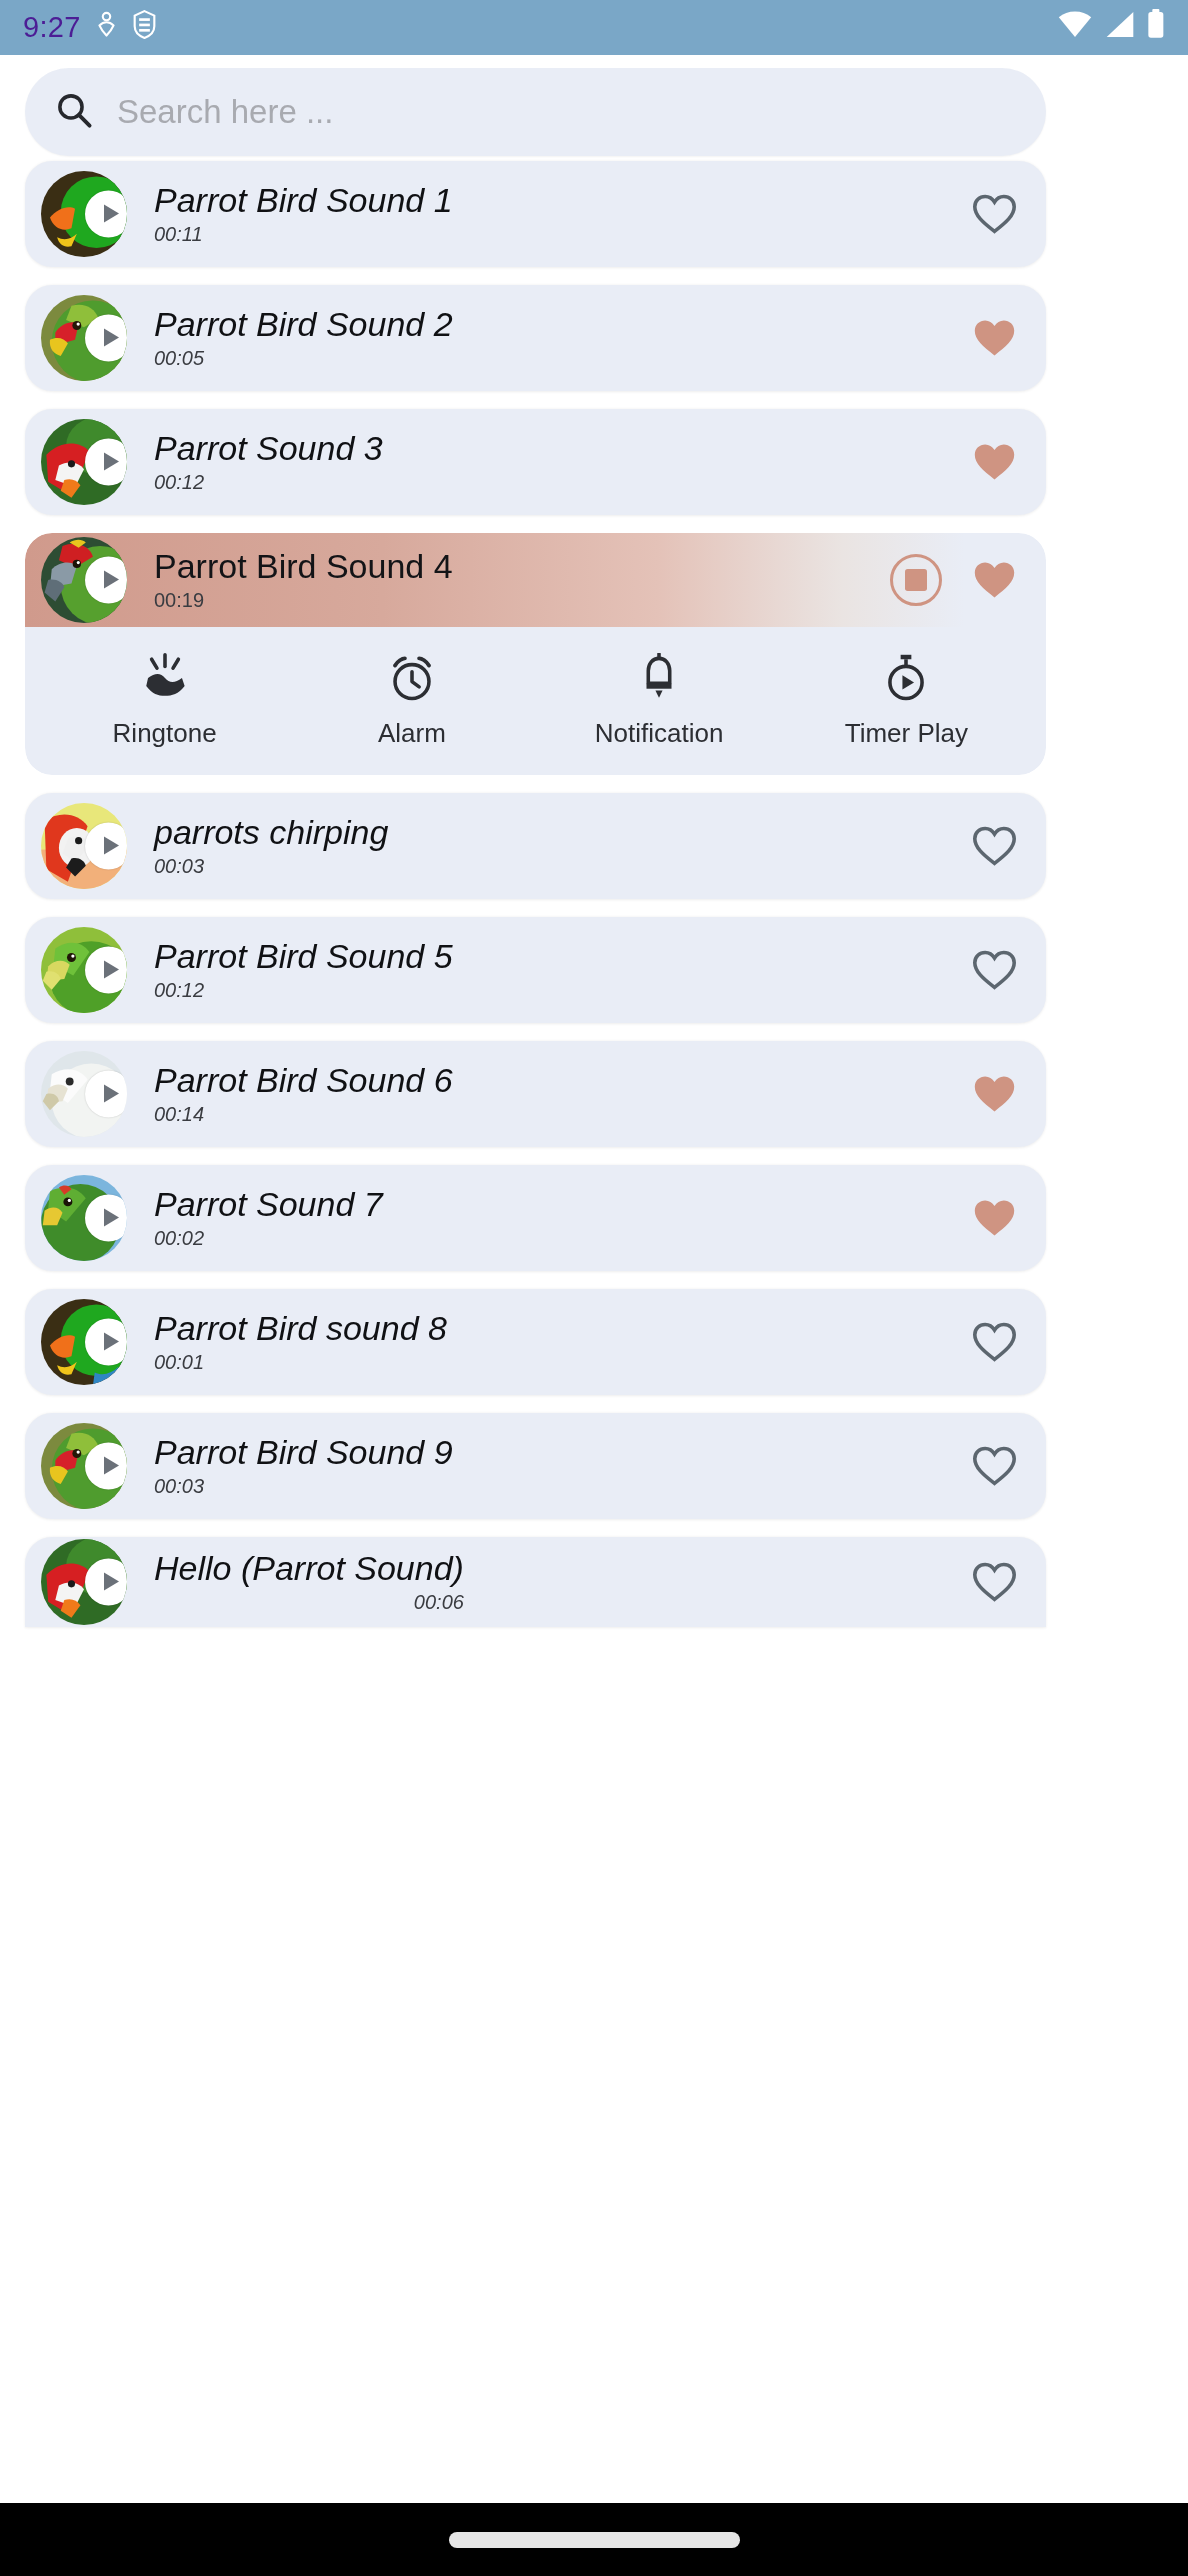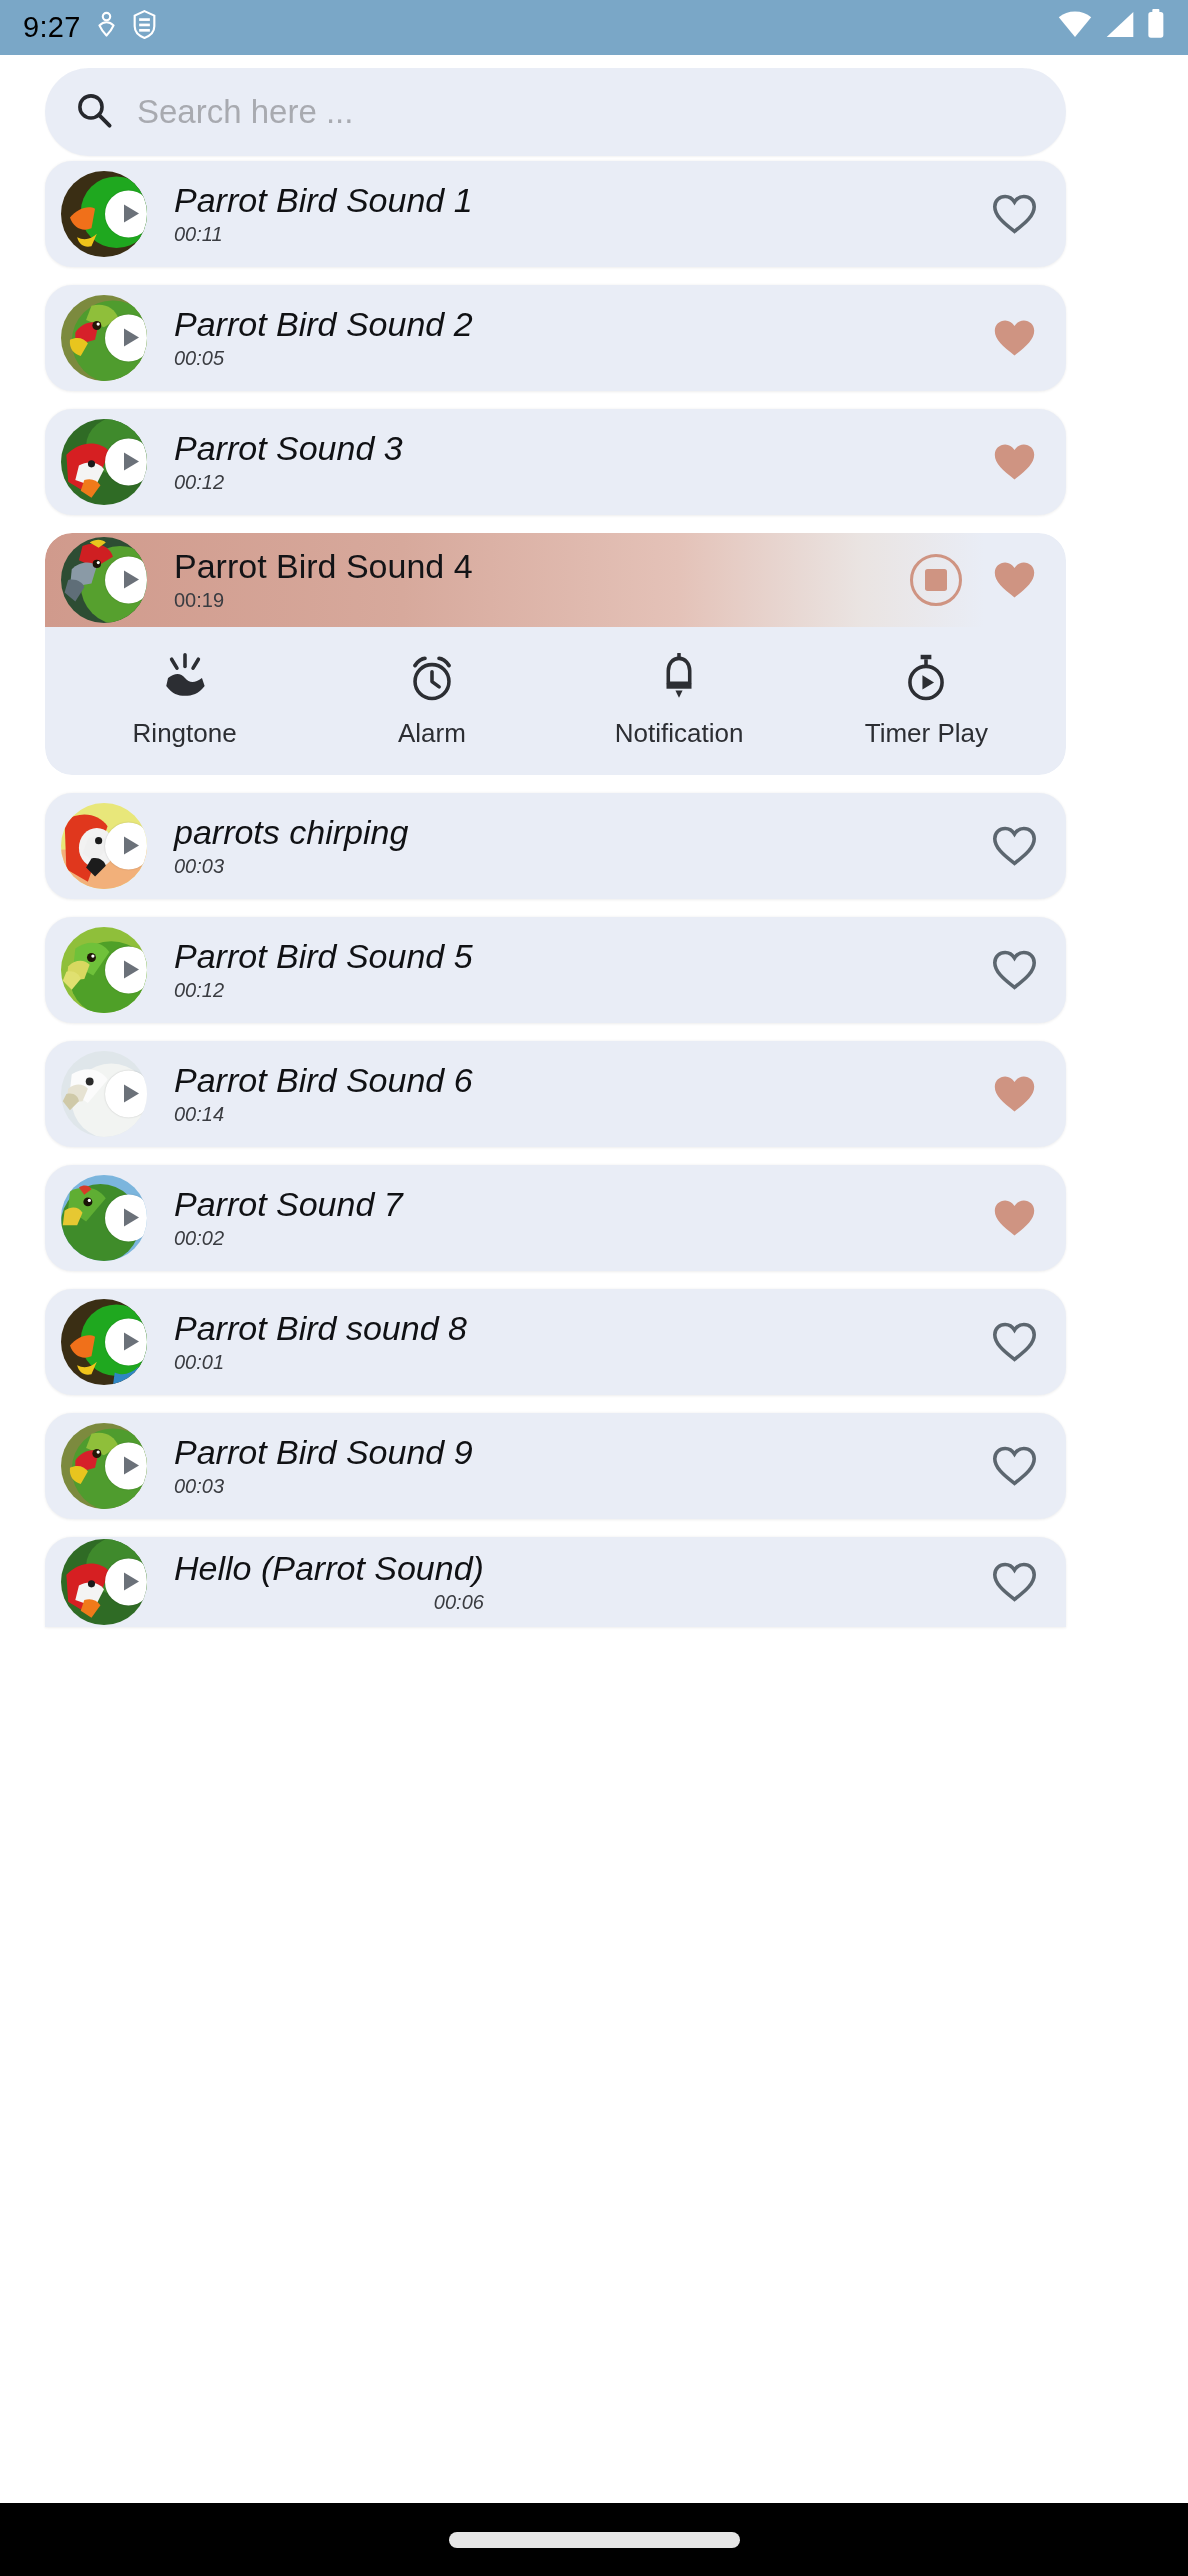"9:27" .statusbar { color: #000000 -> #4c1d95 }
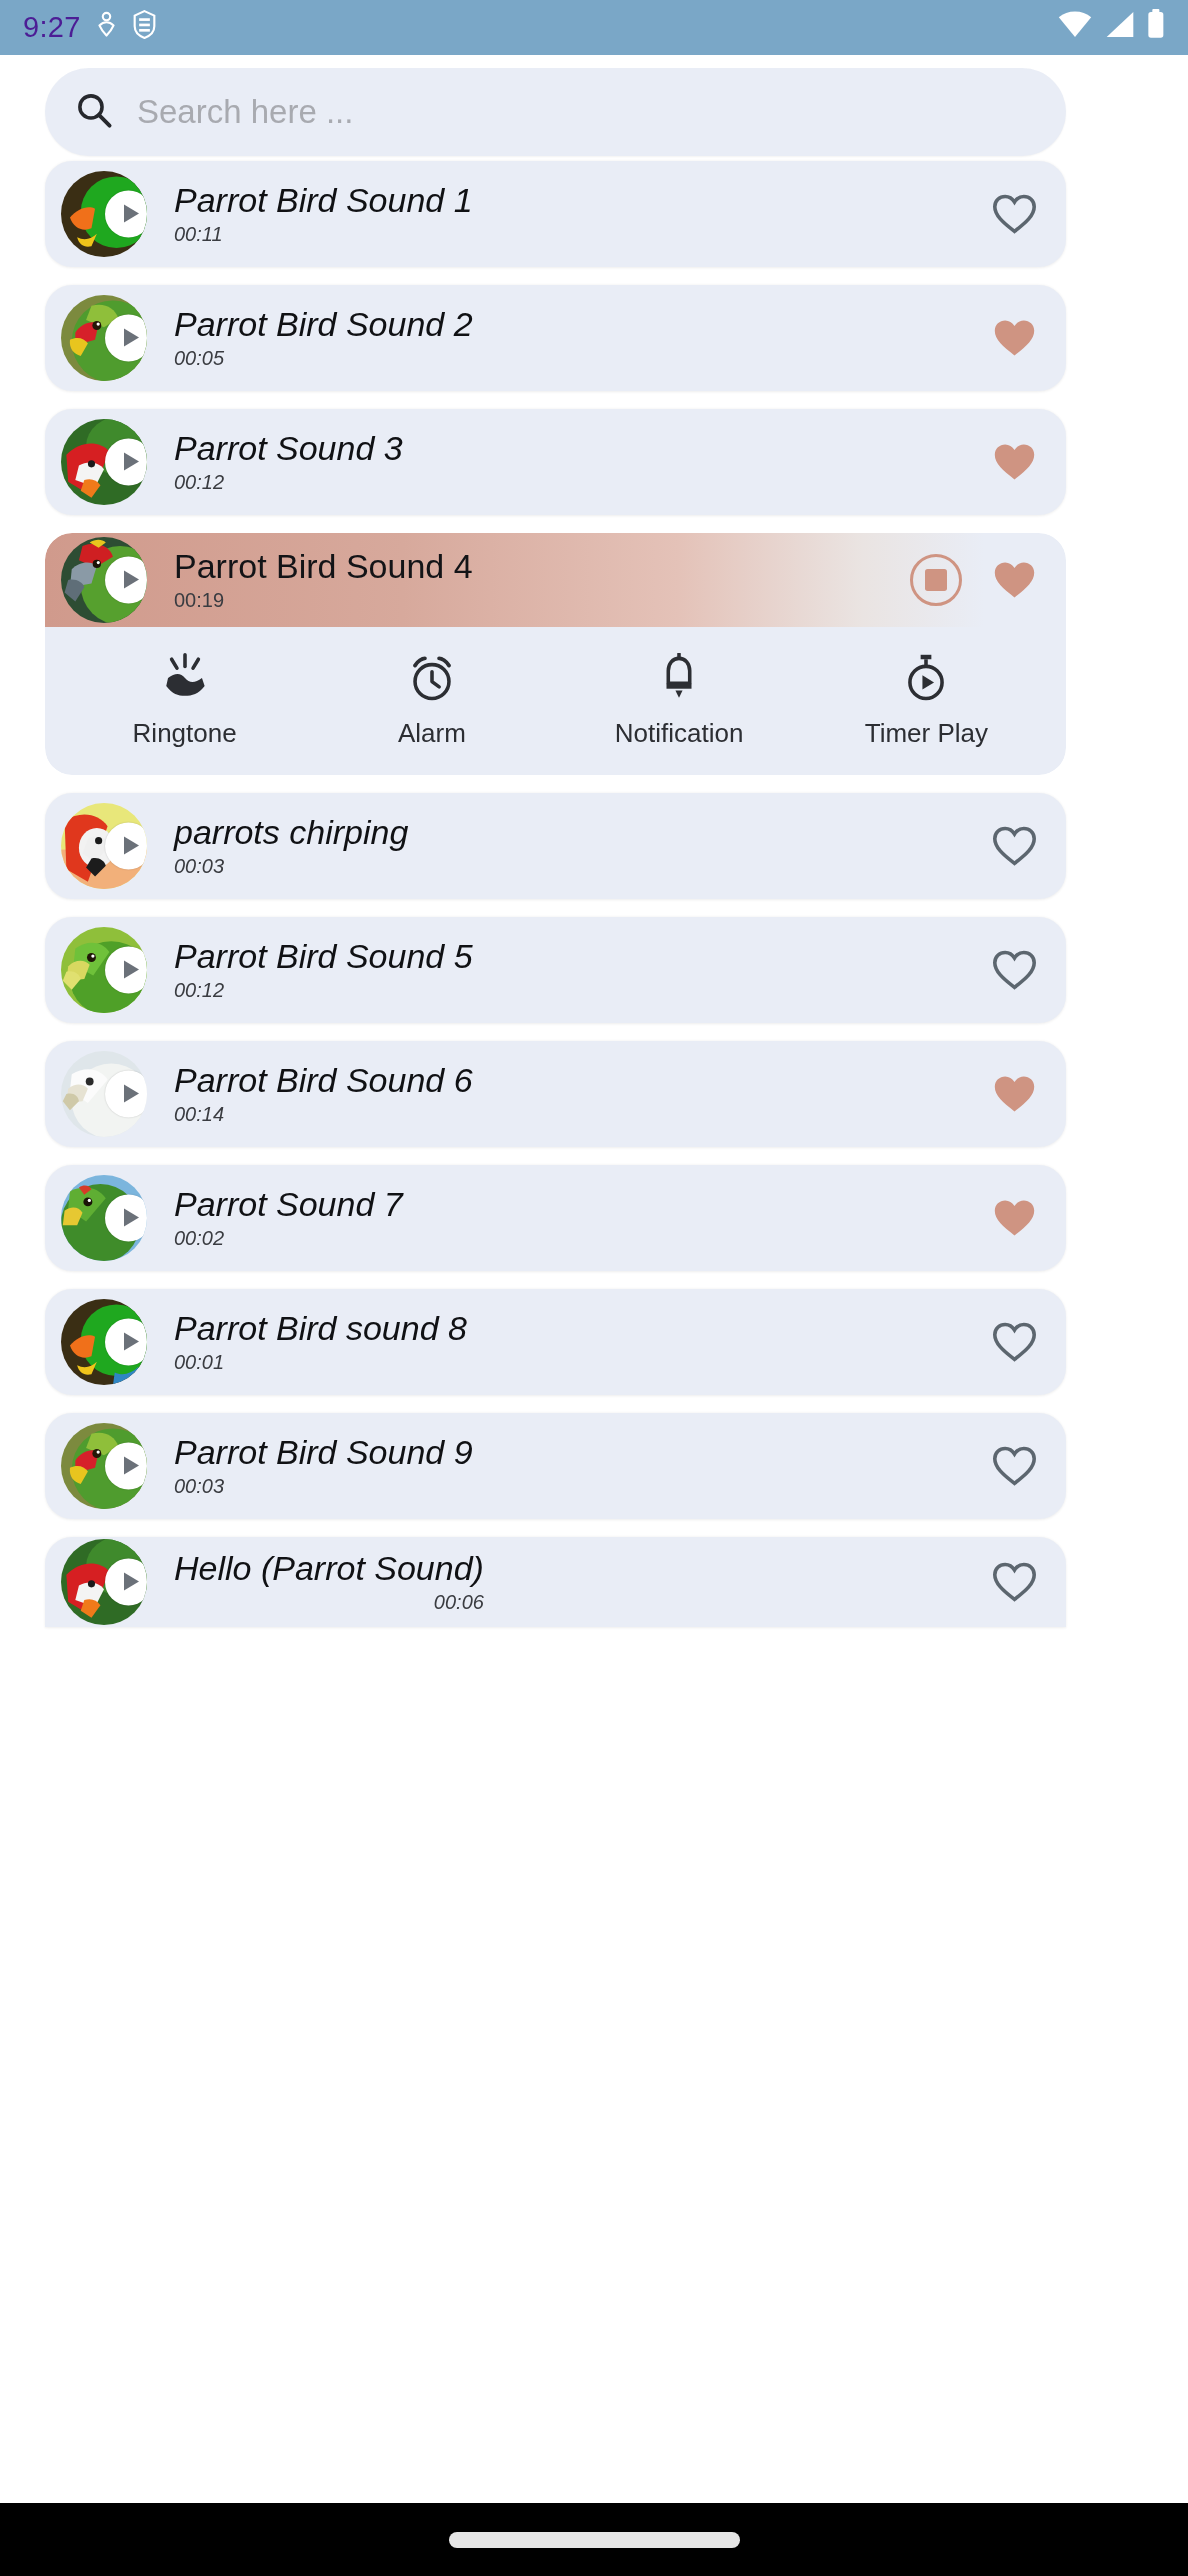"Search here ..." .listviewport { margin-left: 20px -> none }
